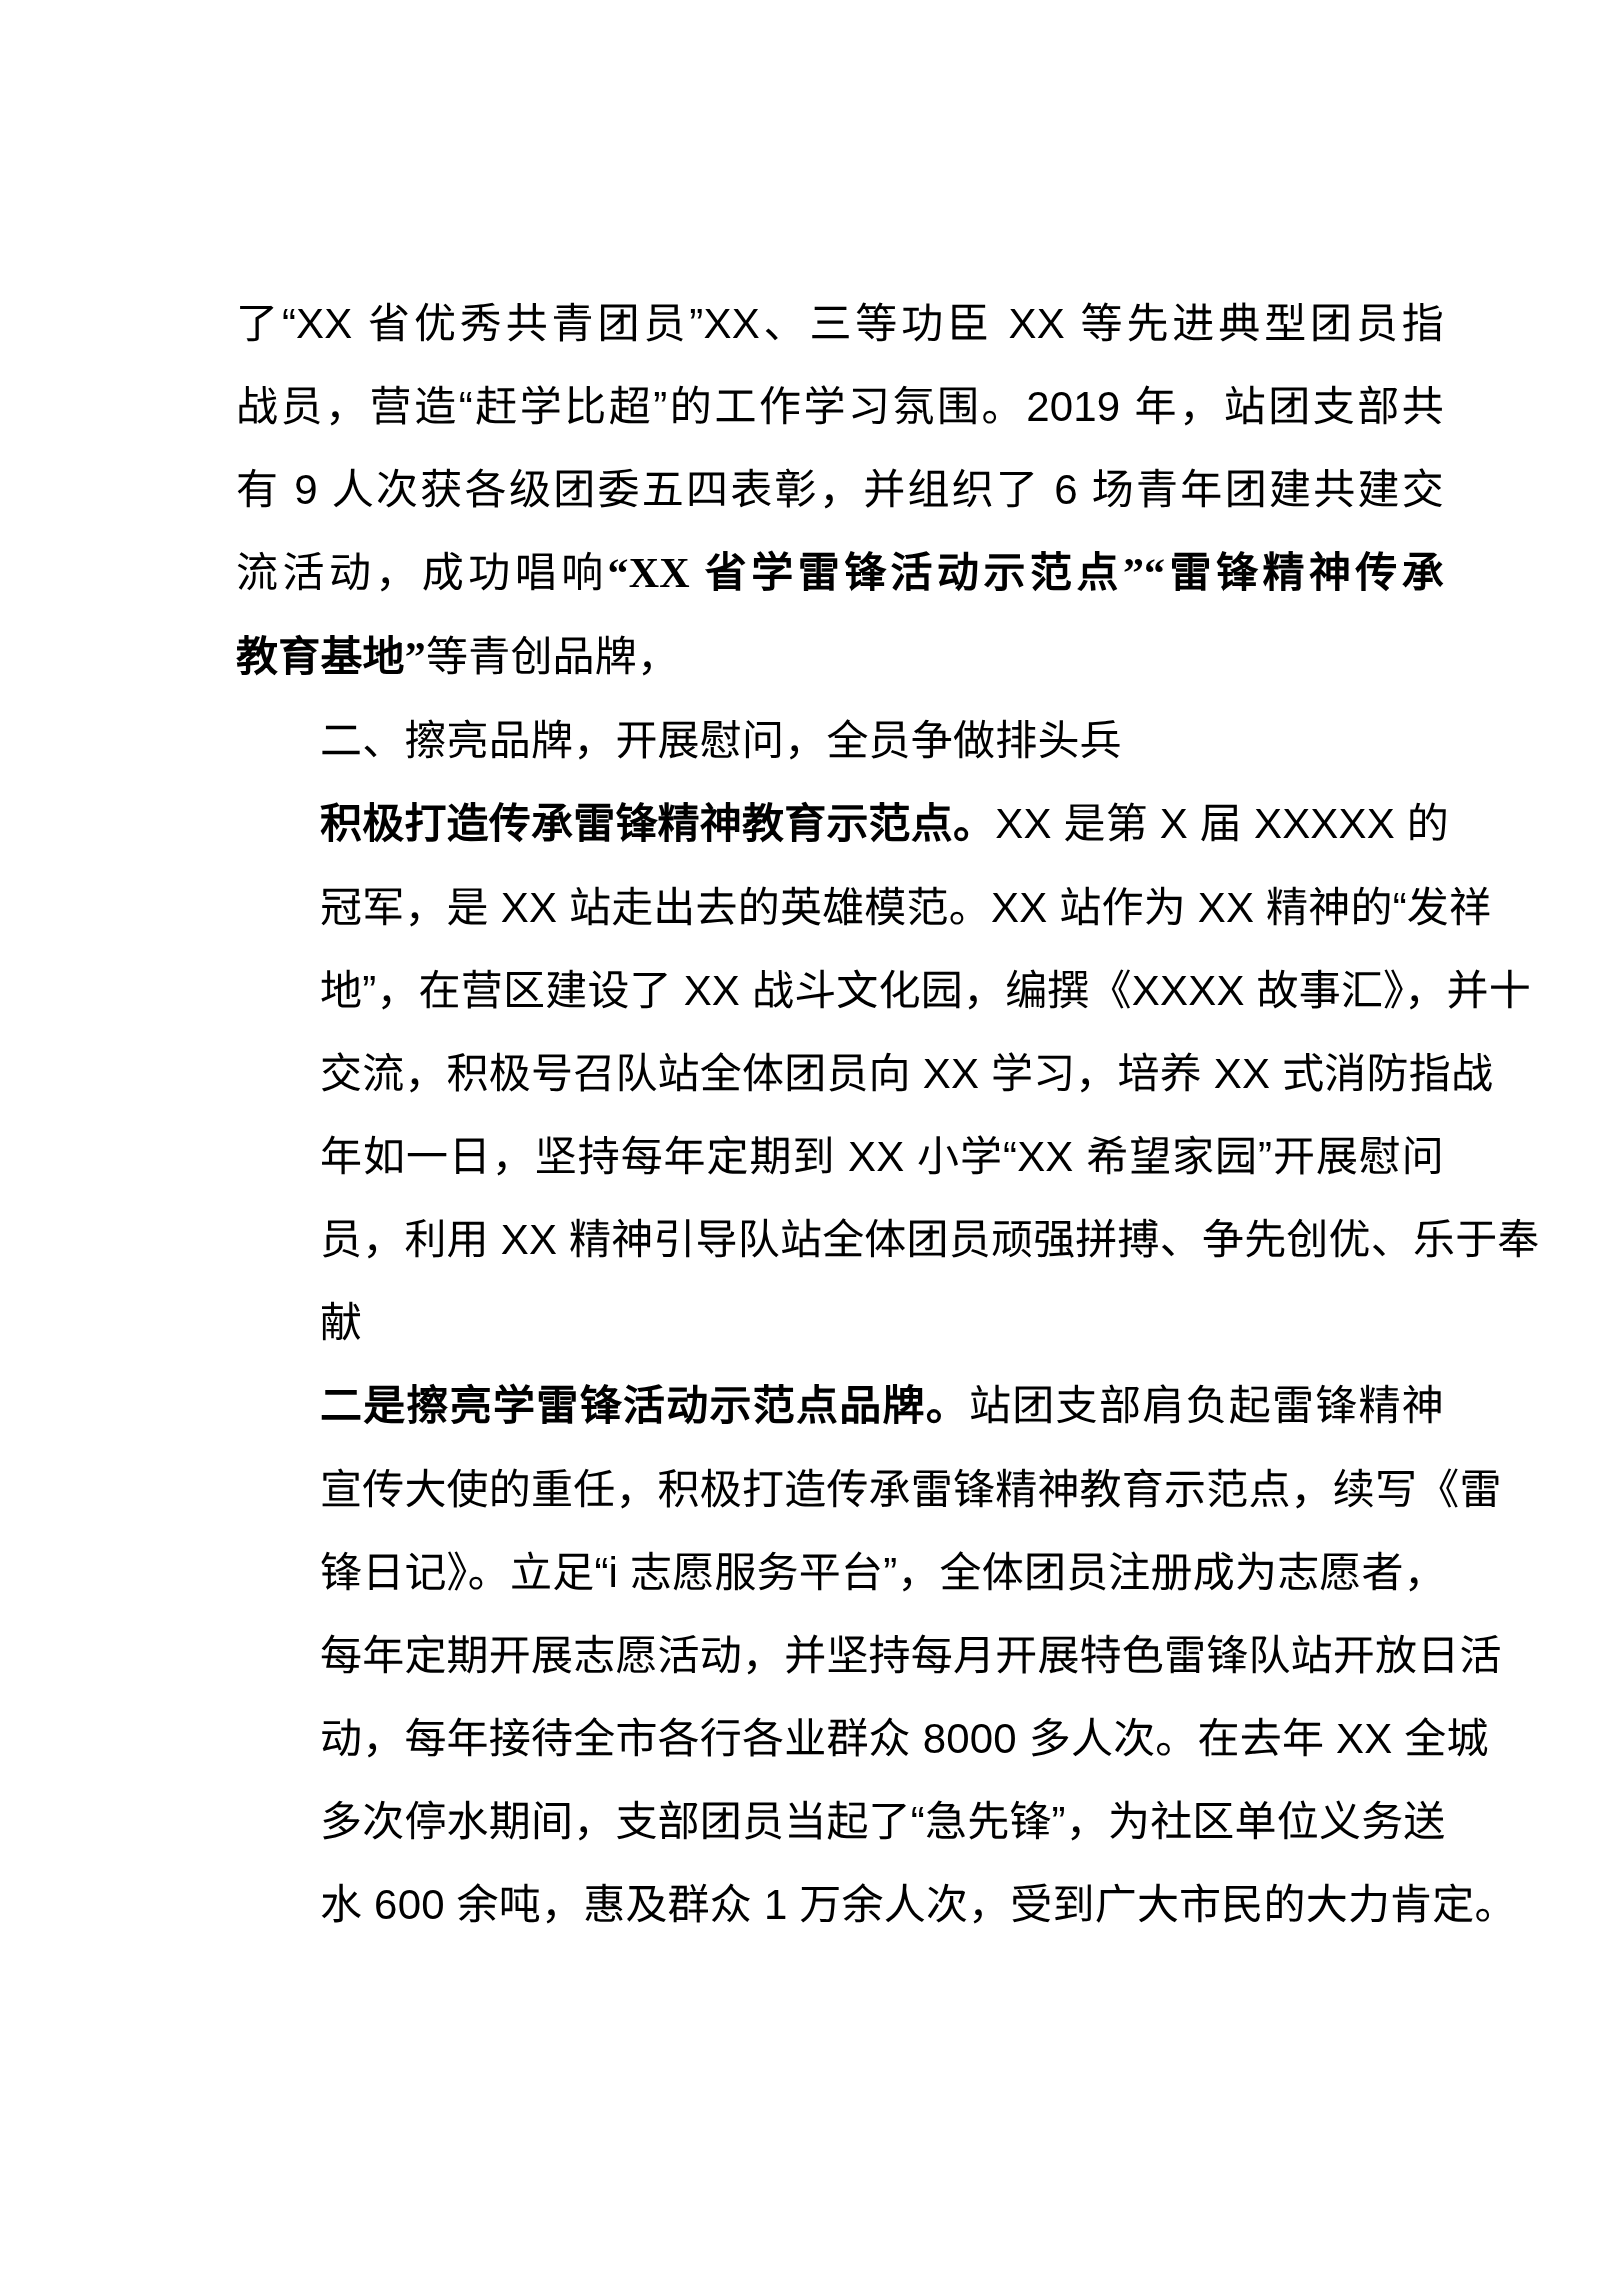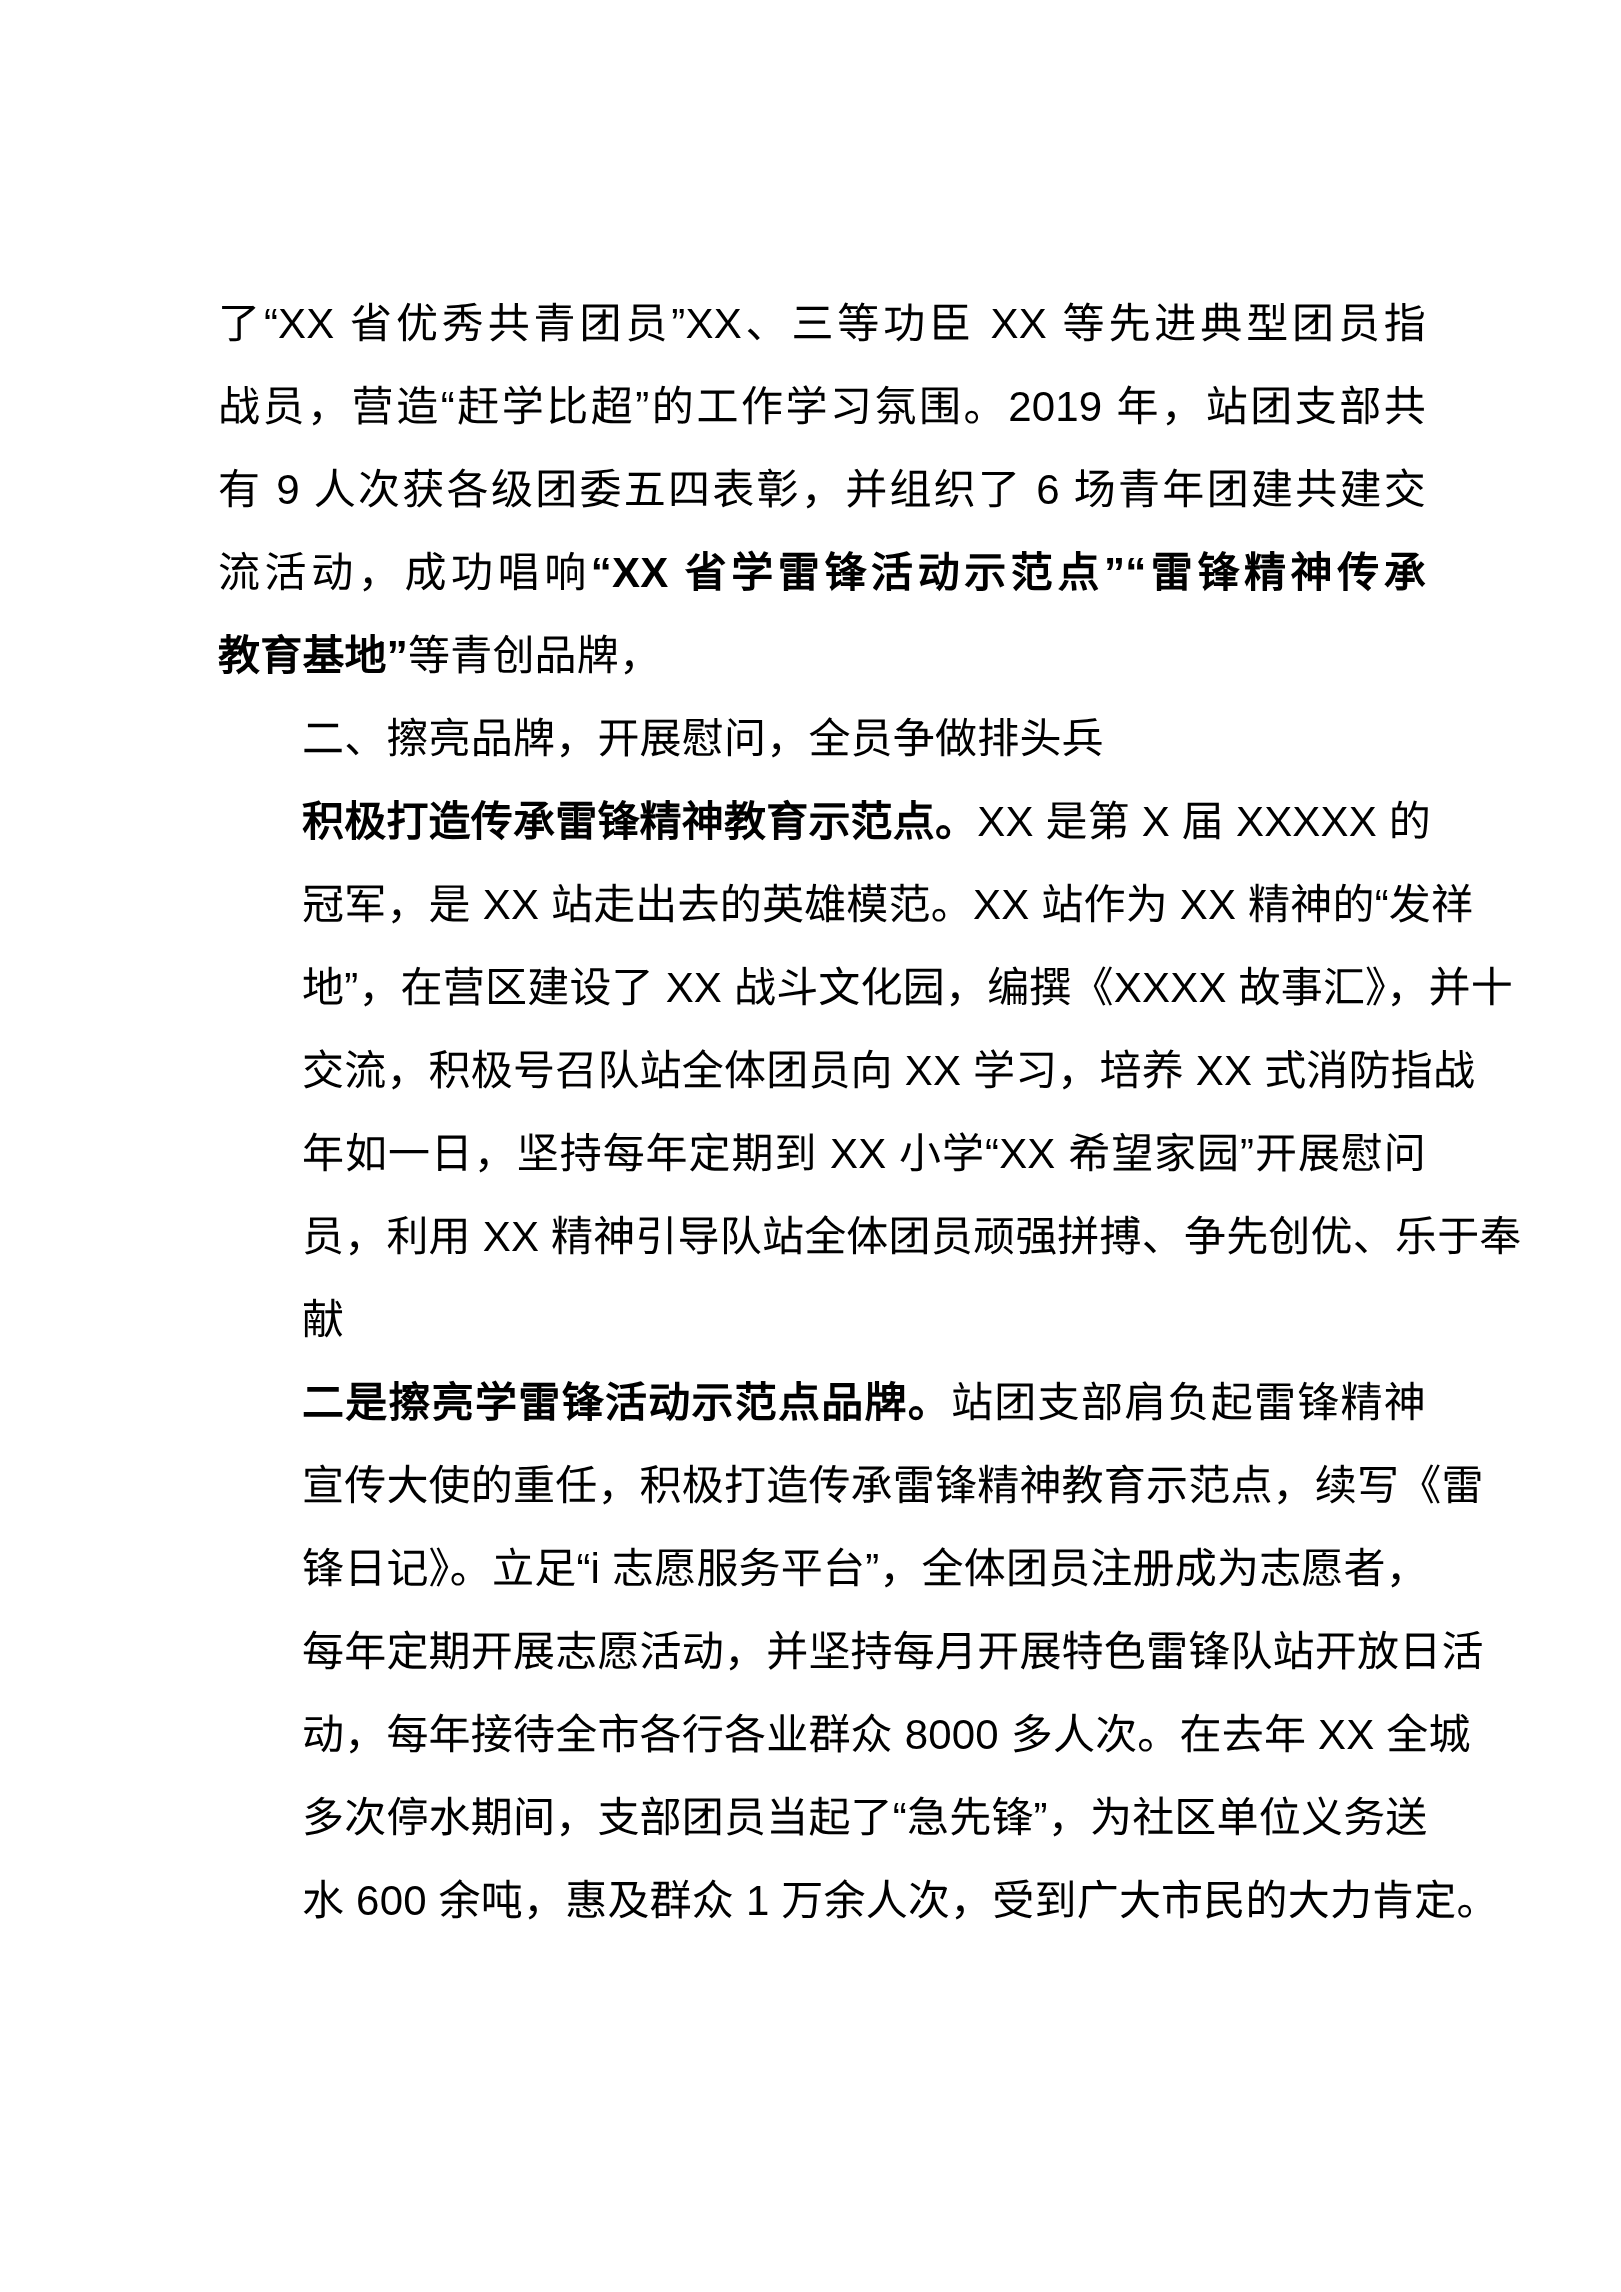"了“XX 省优秀共青团员”XX、三等功臣 XX 等先进典型团员指" .text-body { left: 218px -> 236px }
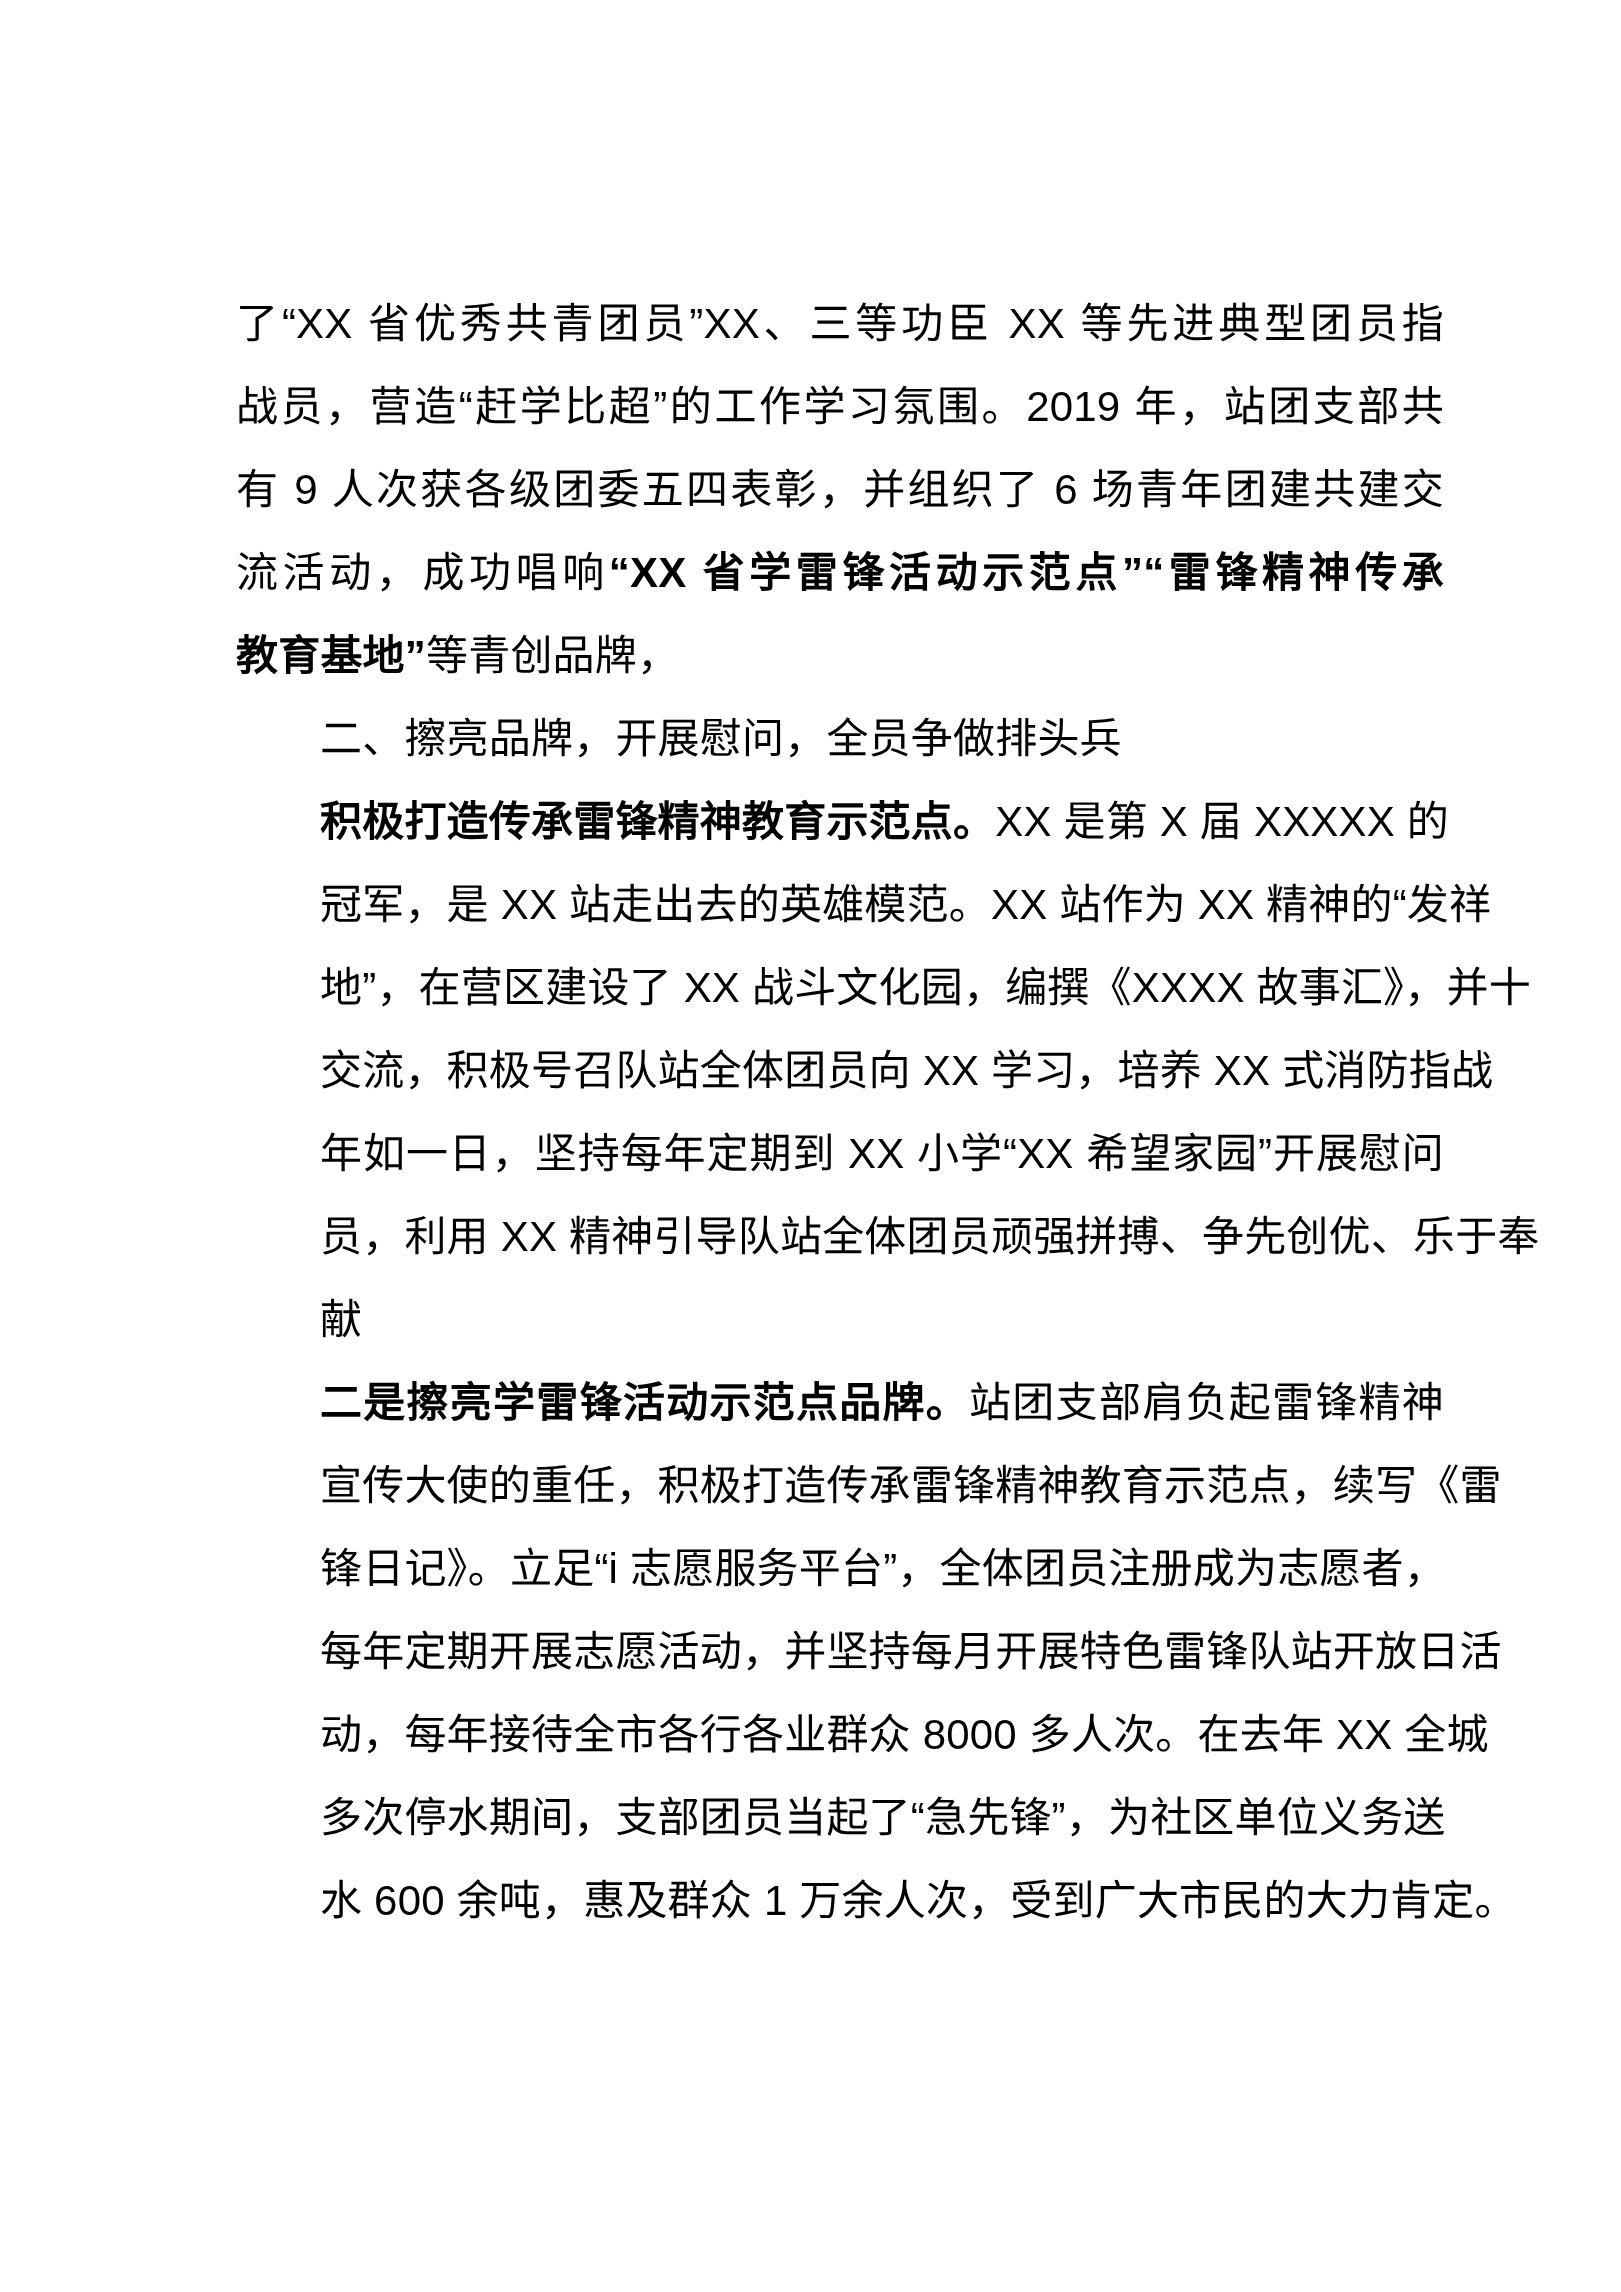"“XX 省学雷锋活动示范点”“雷锋精神传承" .b { font-family: none -> Liberation Serif, serif }
